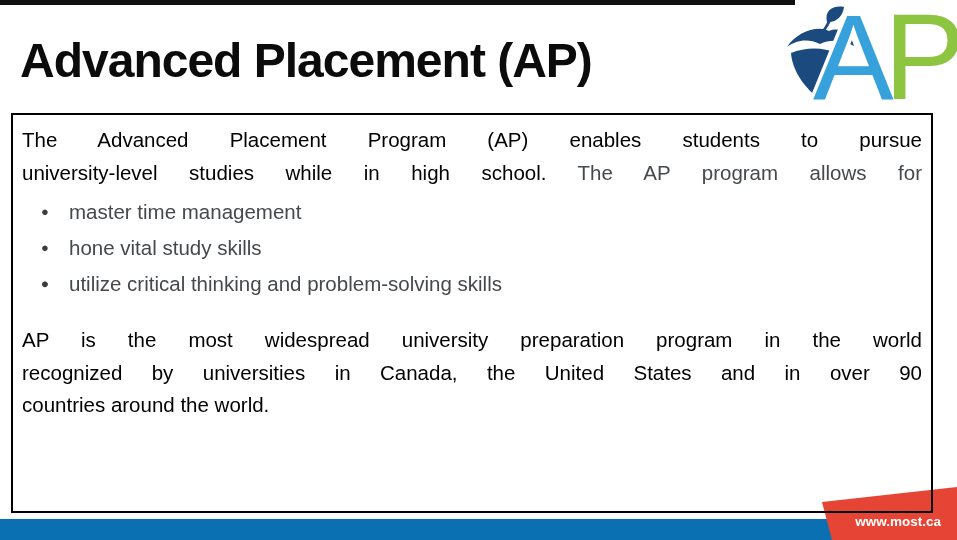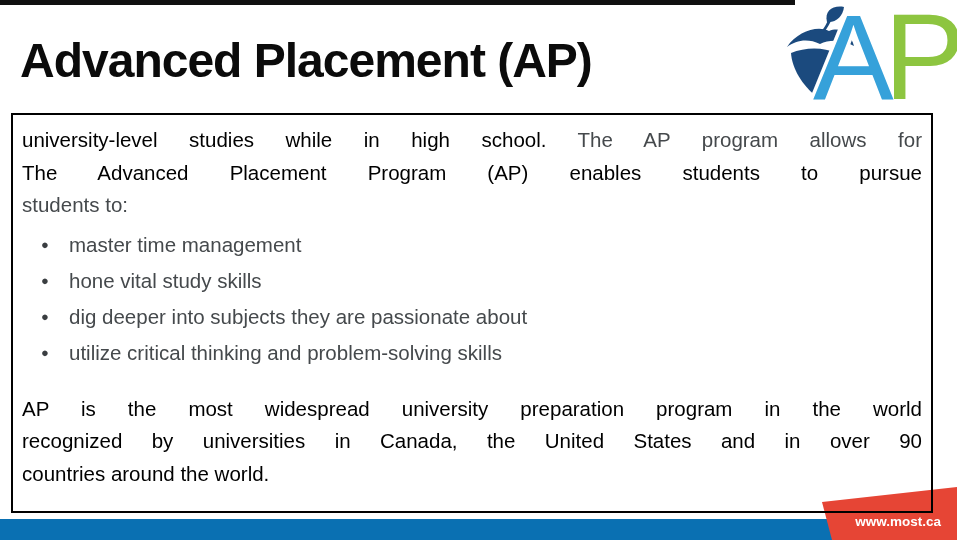"university-level studies while in high" div.jline { order: before "The Advanced Placement Program (AP)" -> after "The Advanced Placement Program (AP)" }
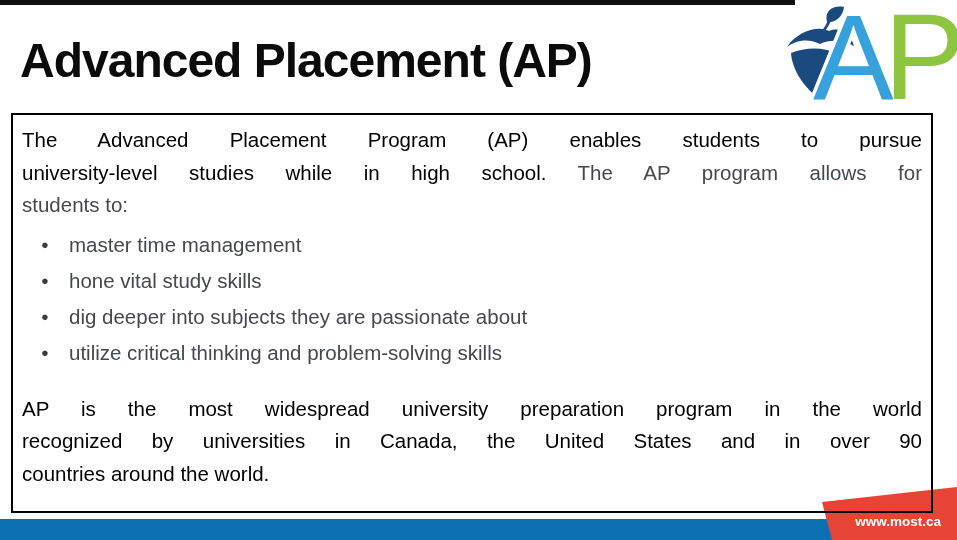"students to:" div.lline { html: <div>students to:</div> -> none }
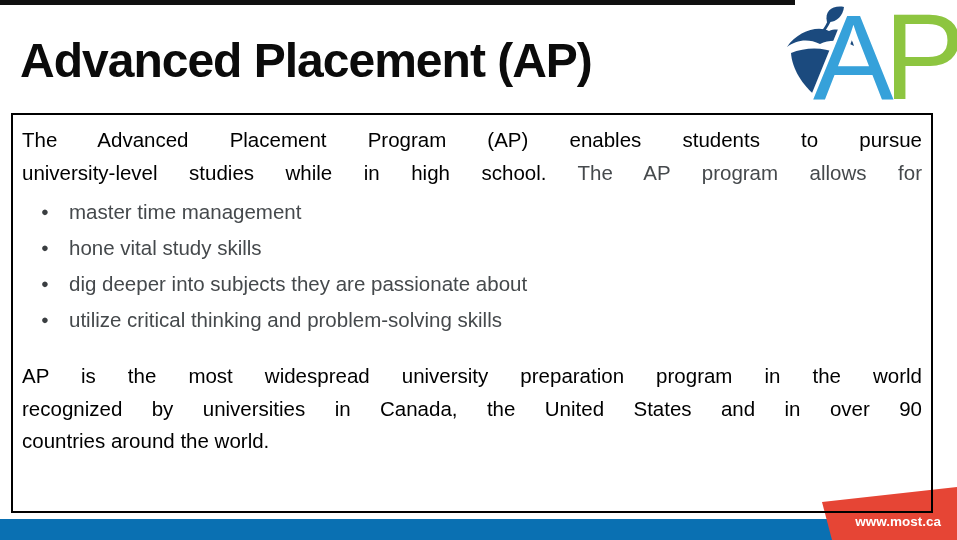"dig deeper into subjects they" span { html: <span>dig deeper into subjects they are passionate about</span> -> none }
